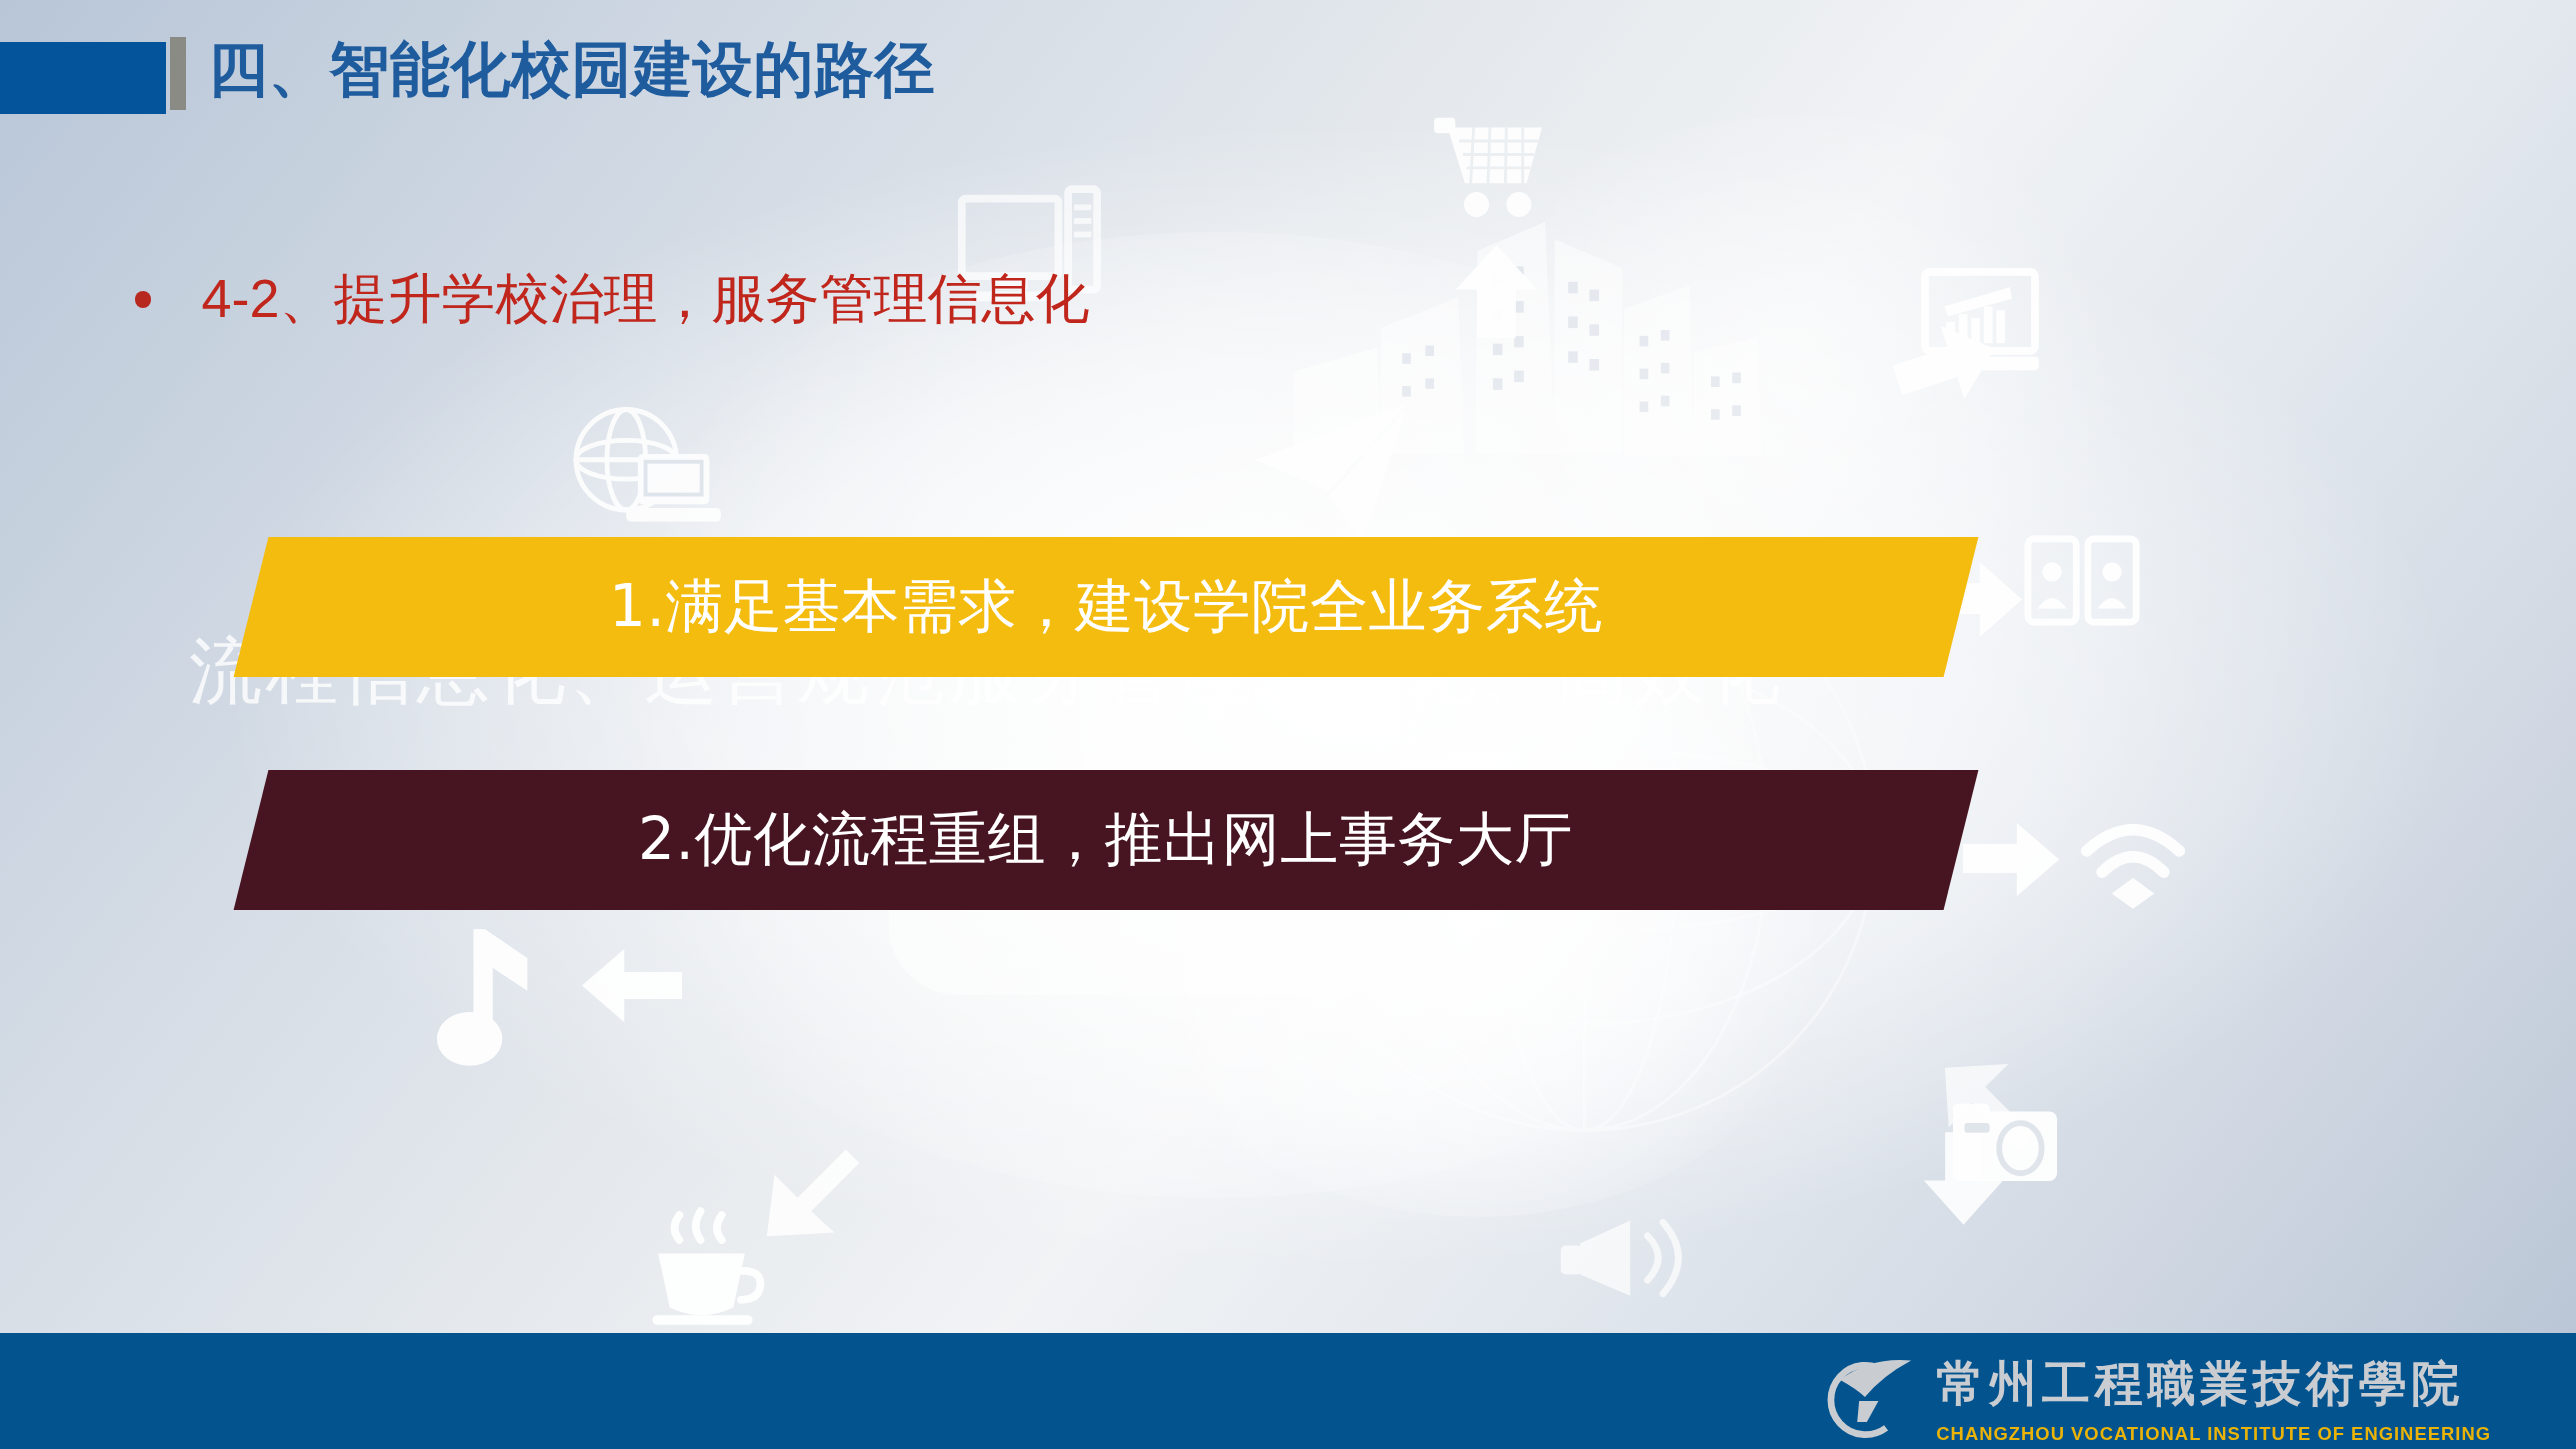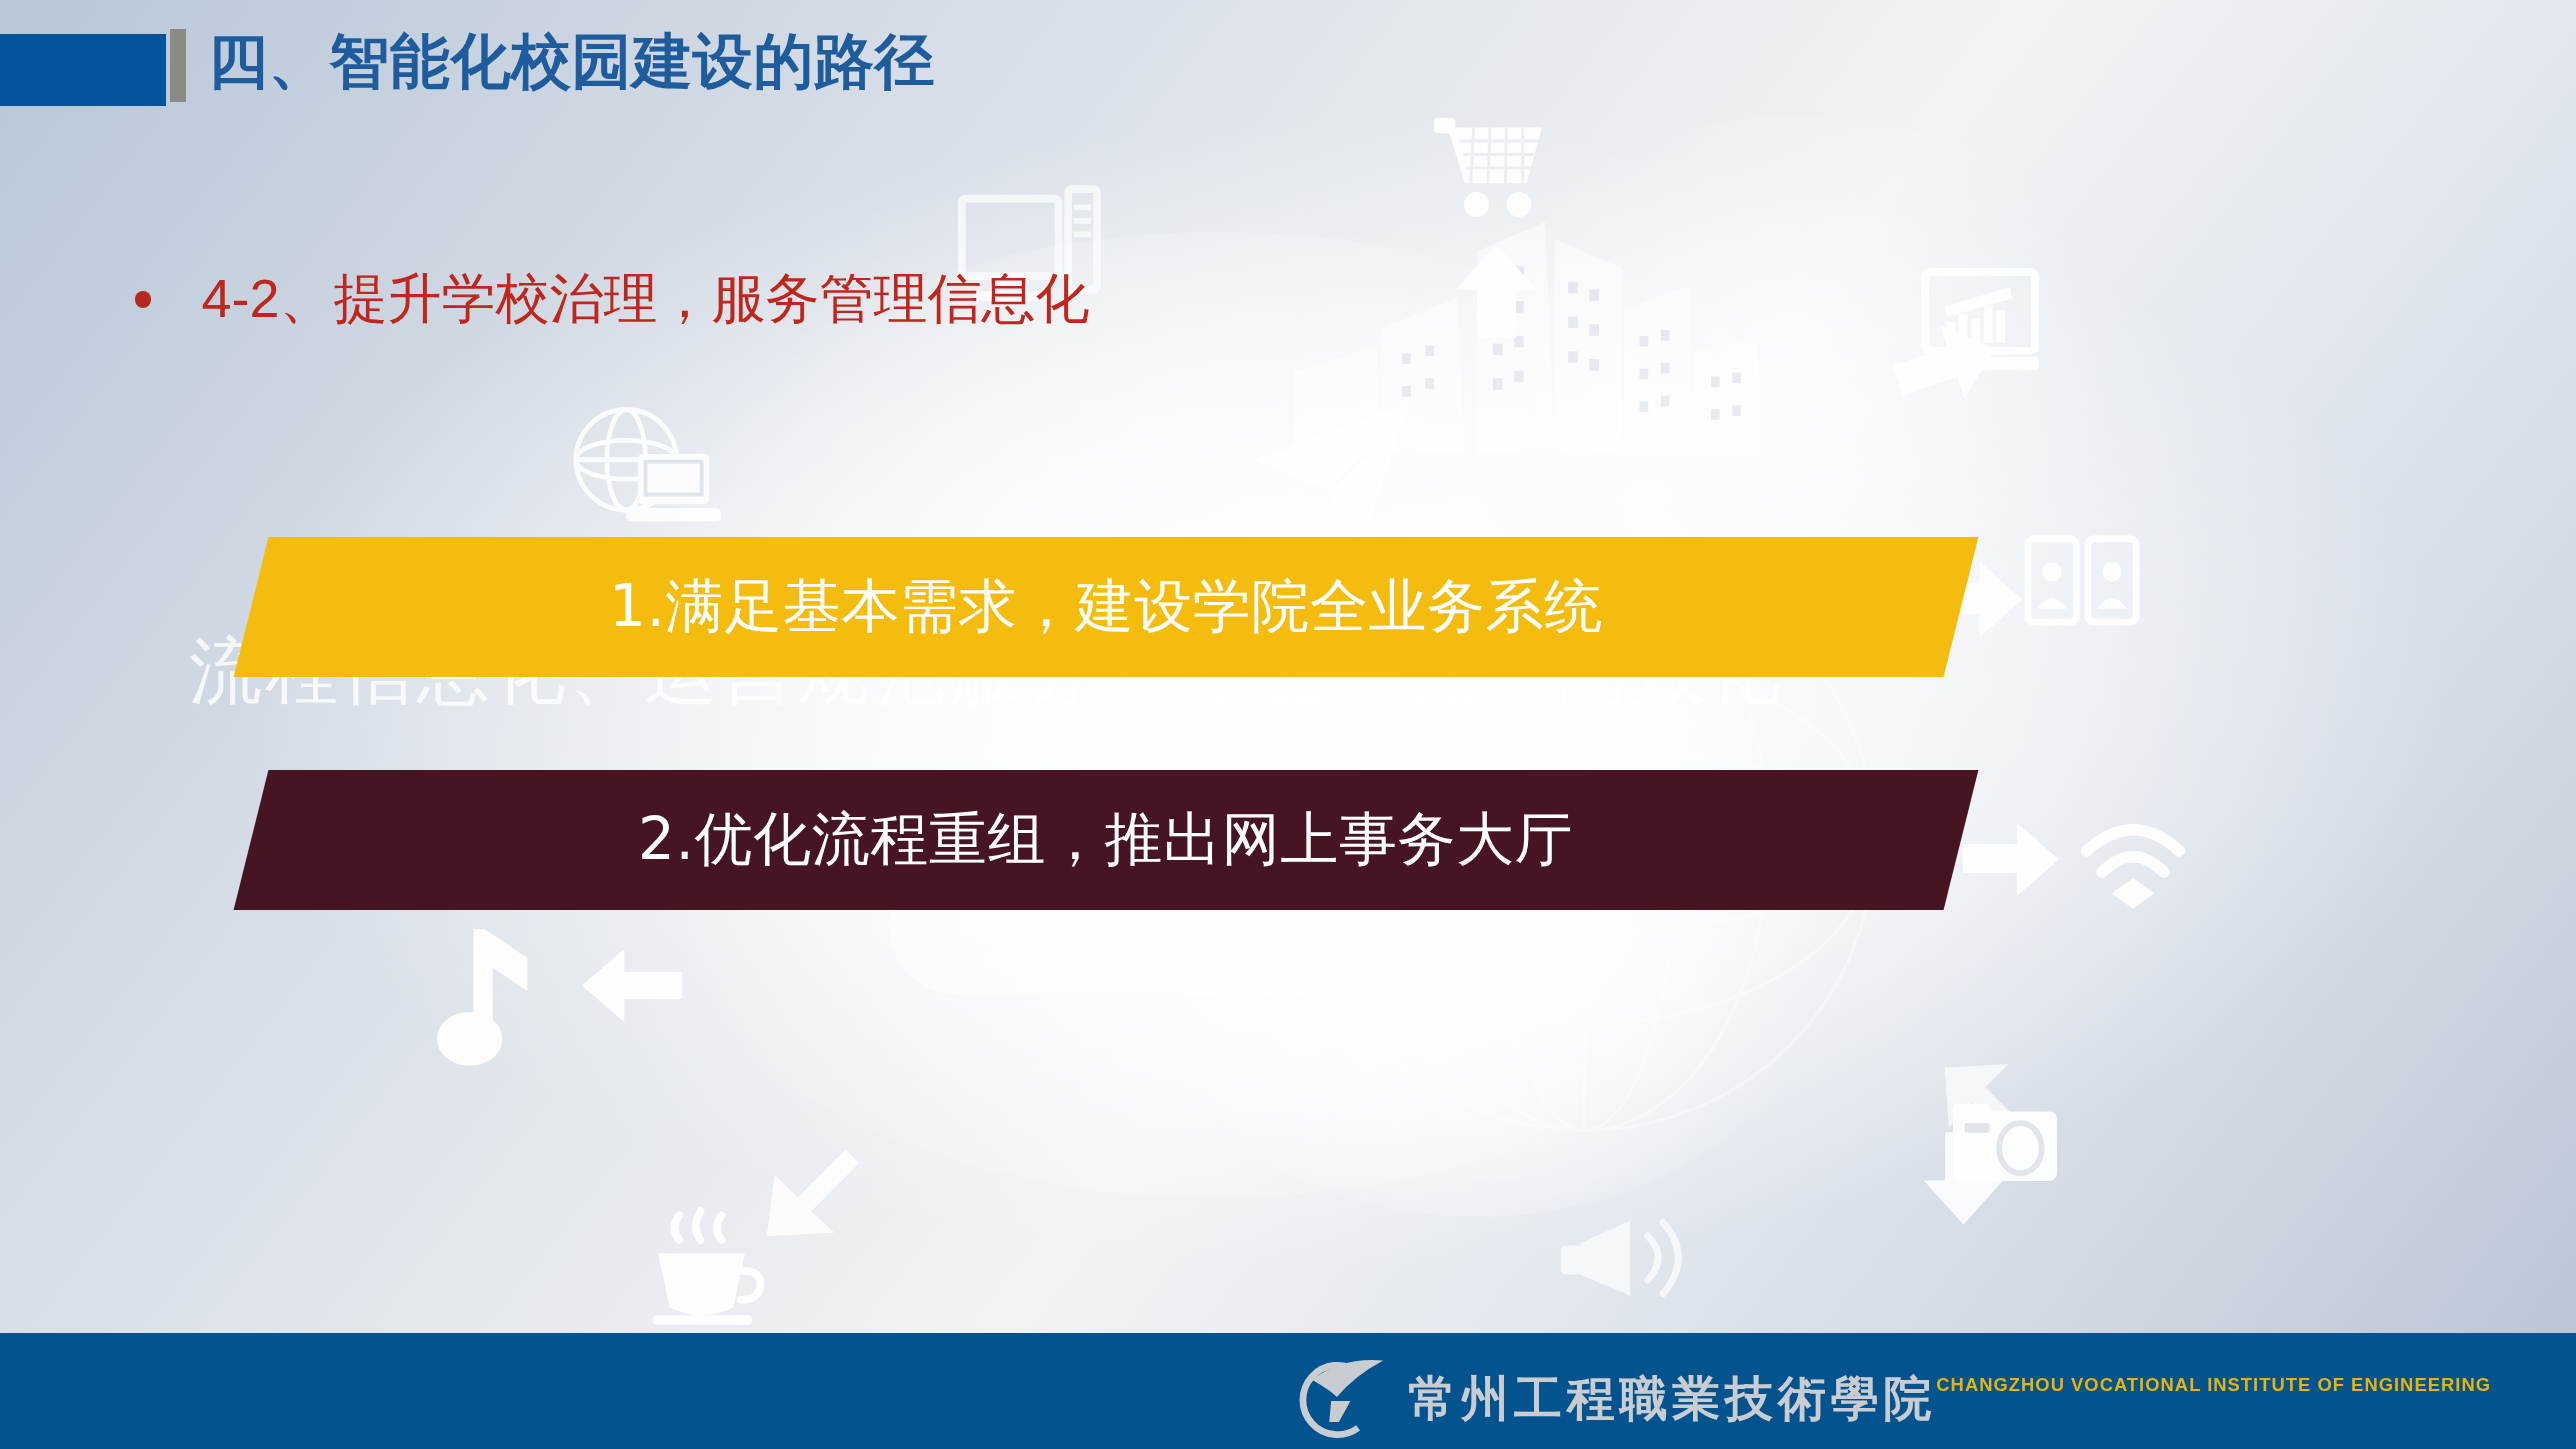"四、智能化校园建设的路径" #header { top: 8px -> 16px }
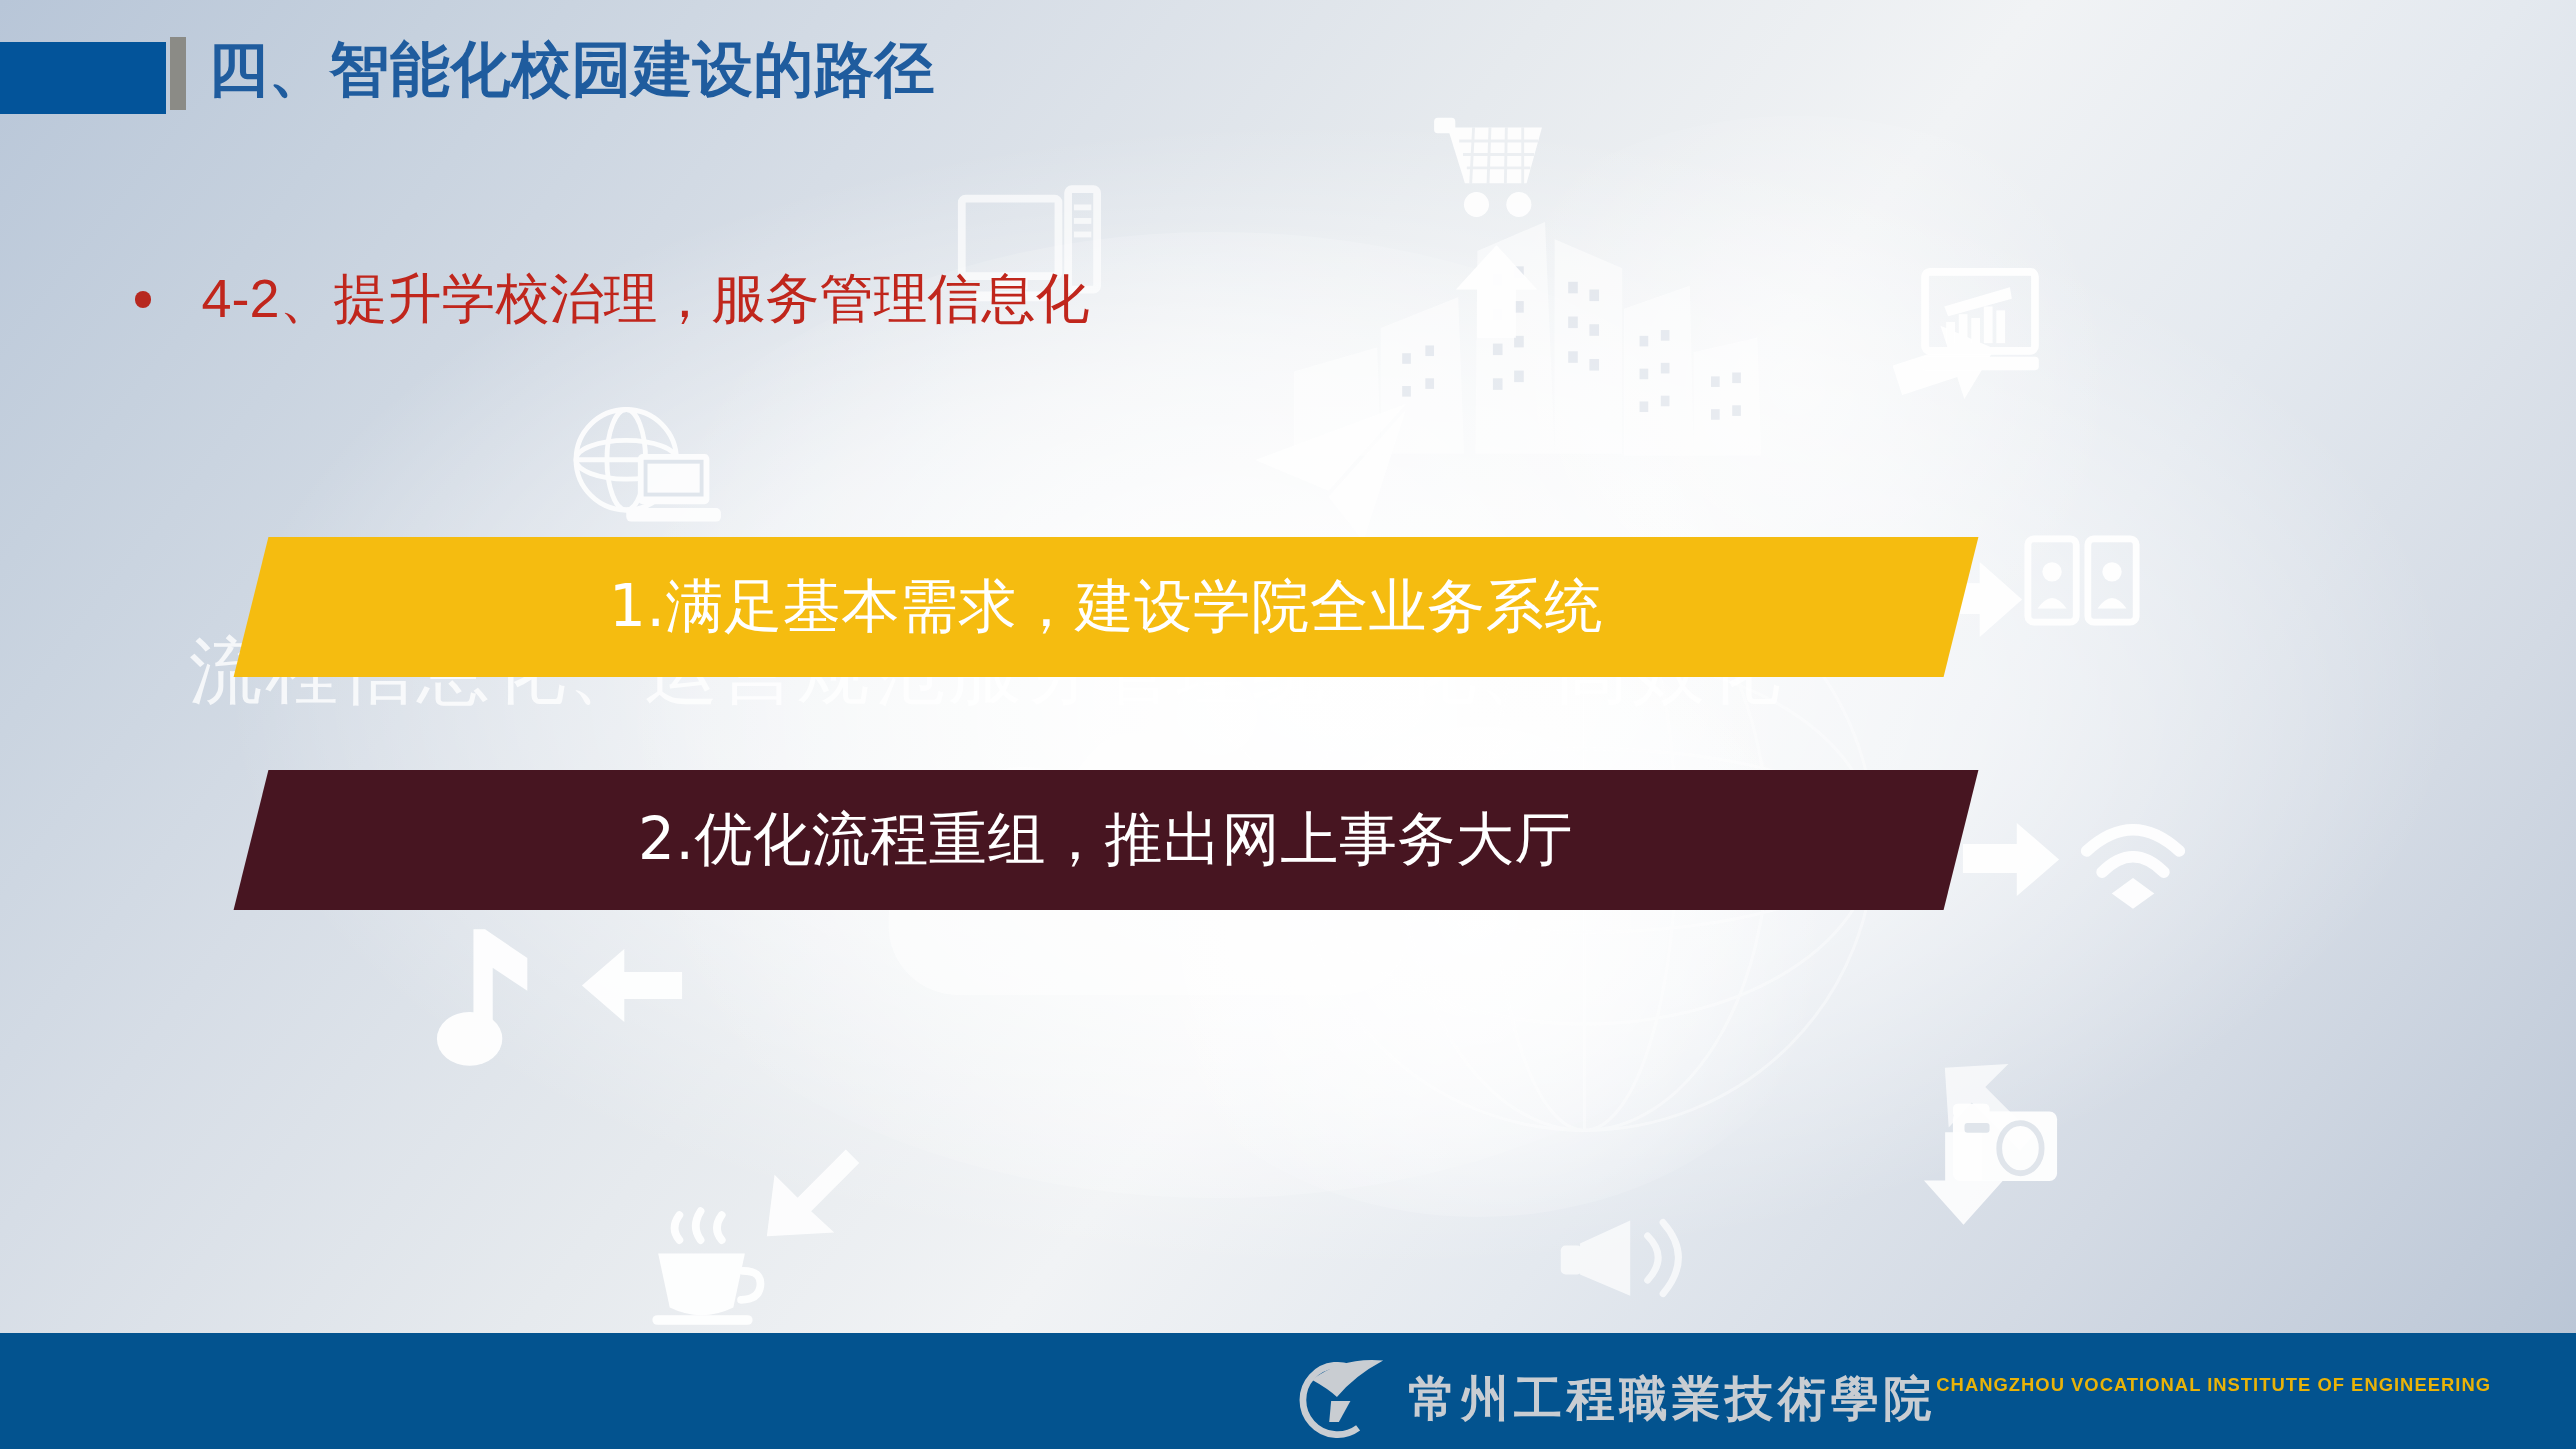"常州工程職業技術學院" #logo-text-wrap { flex-direction: row -> column }
